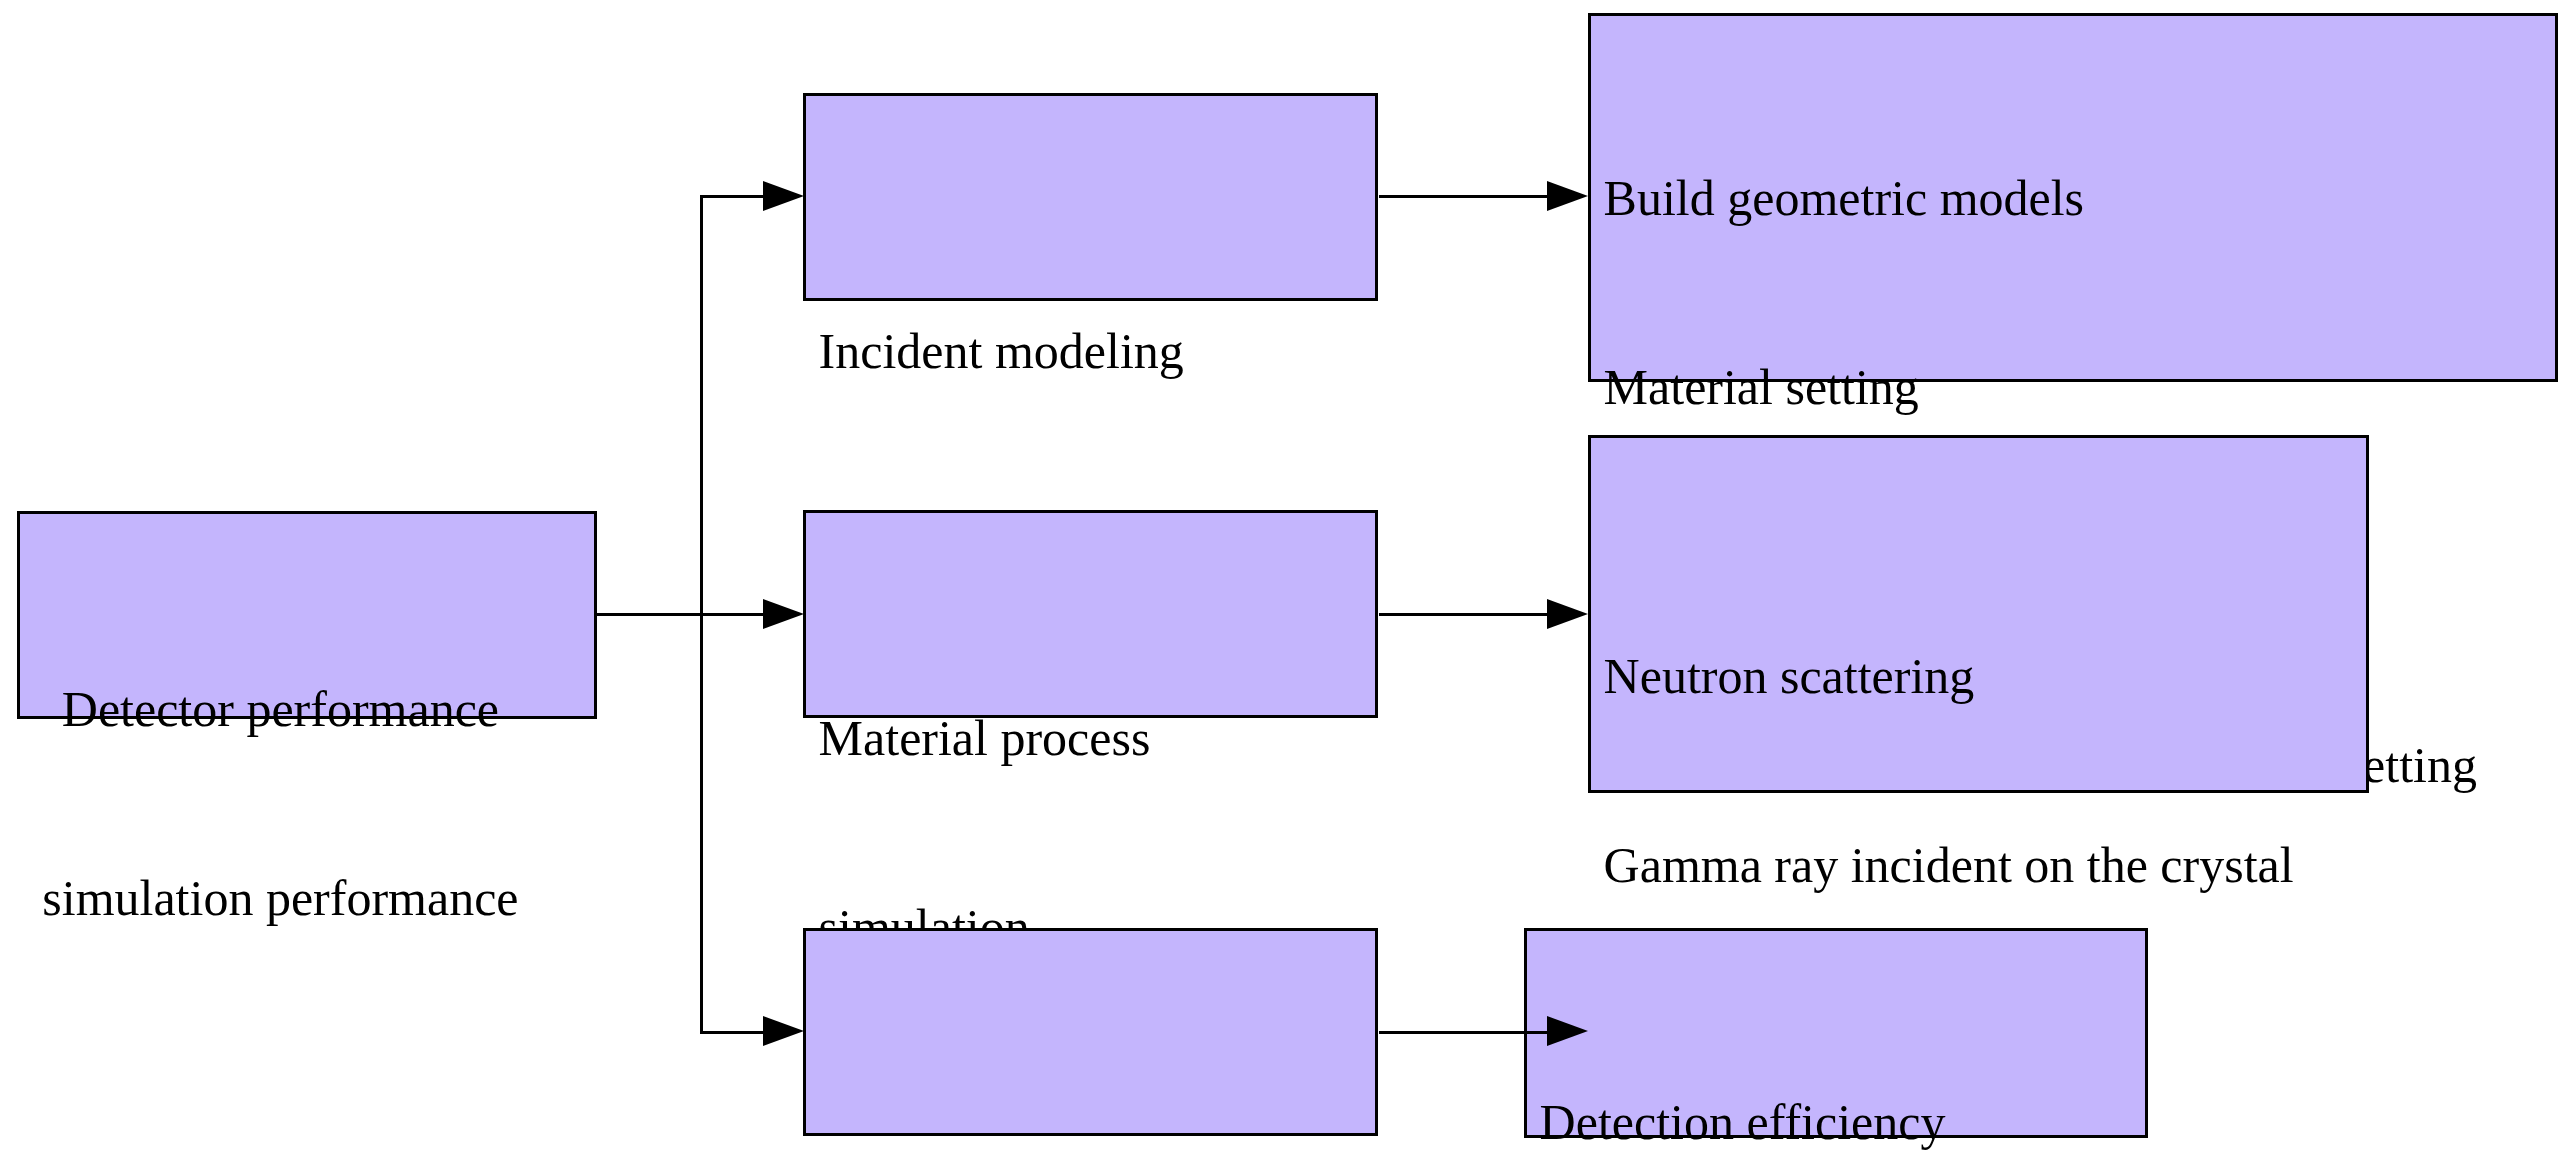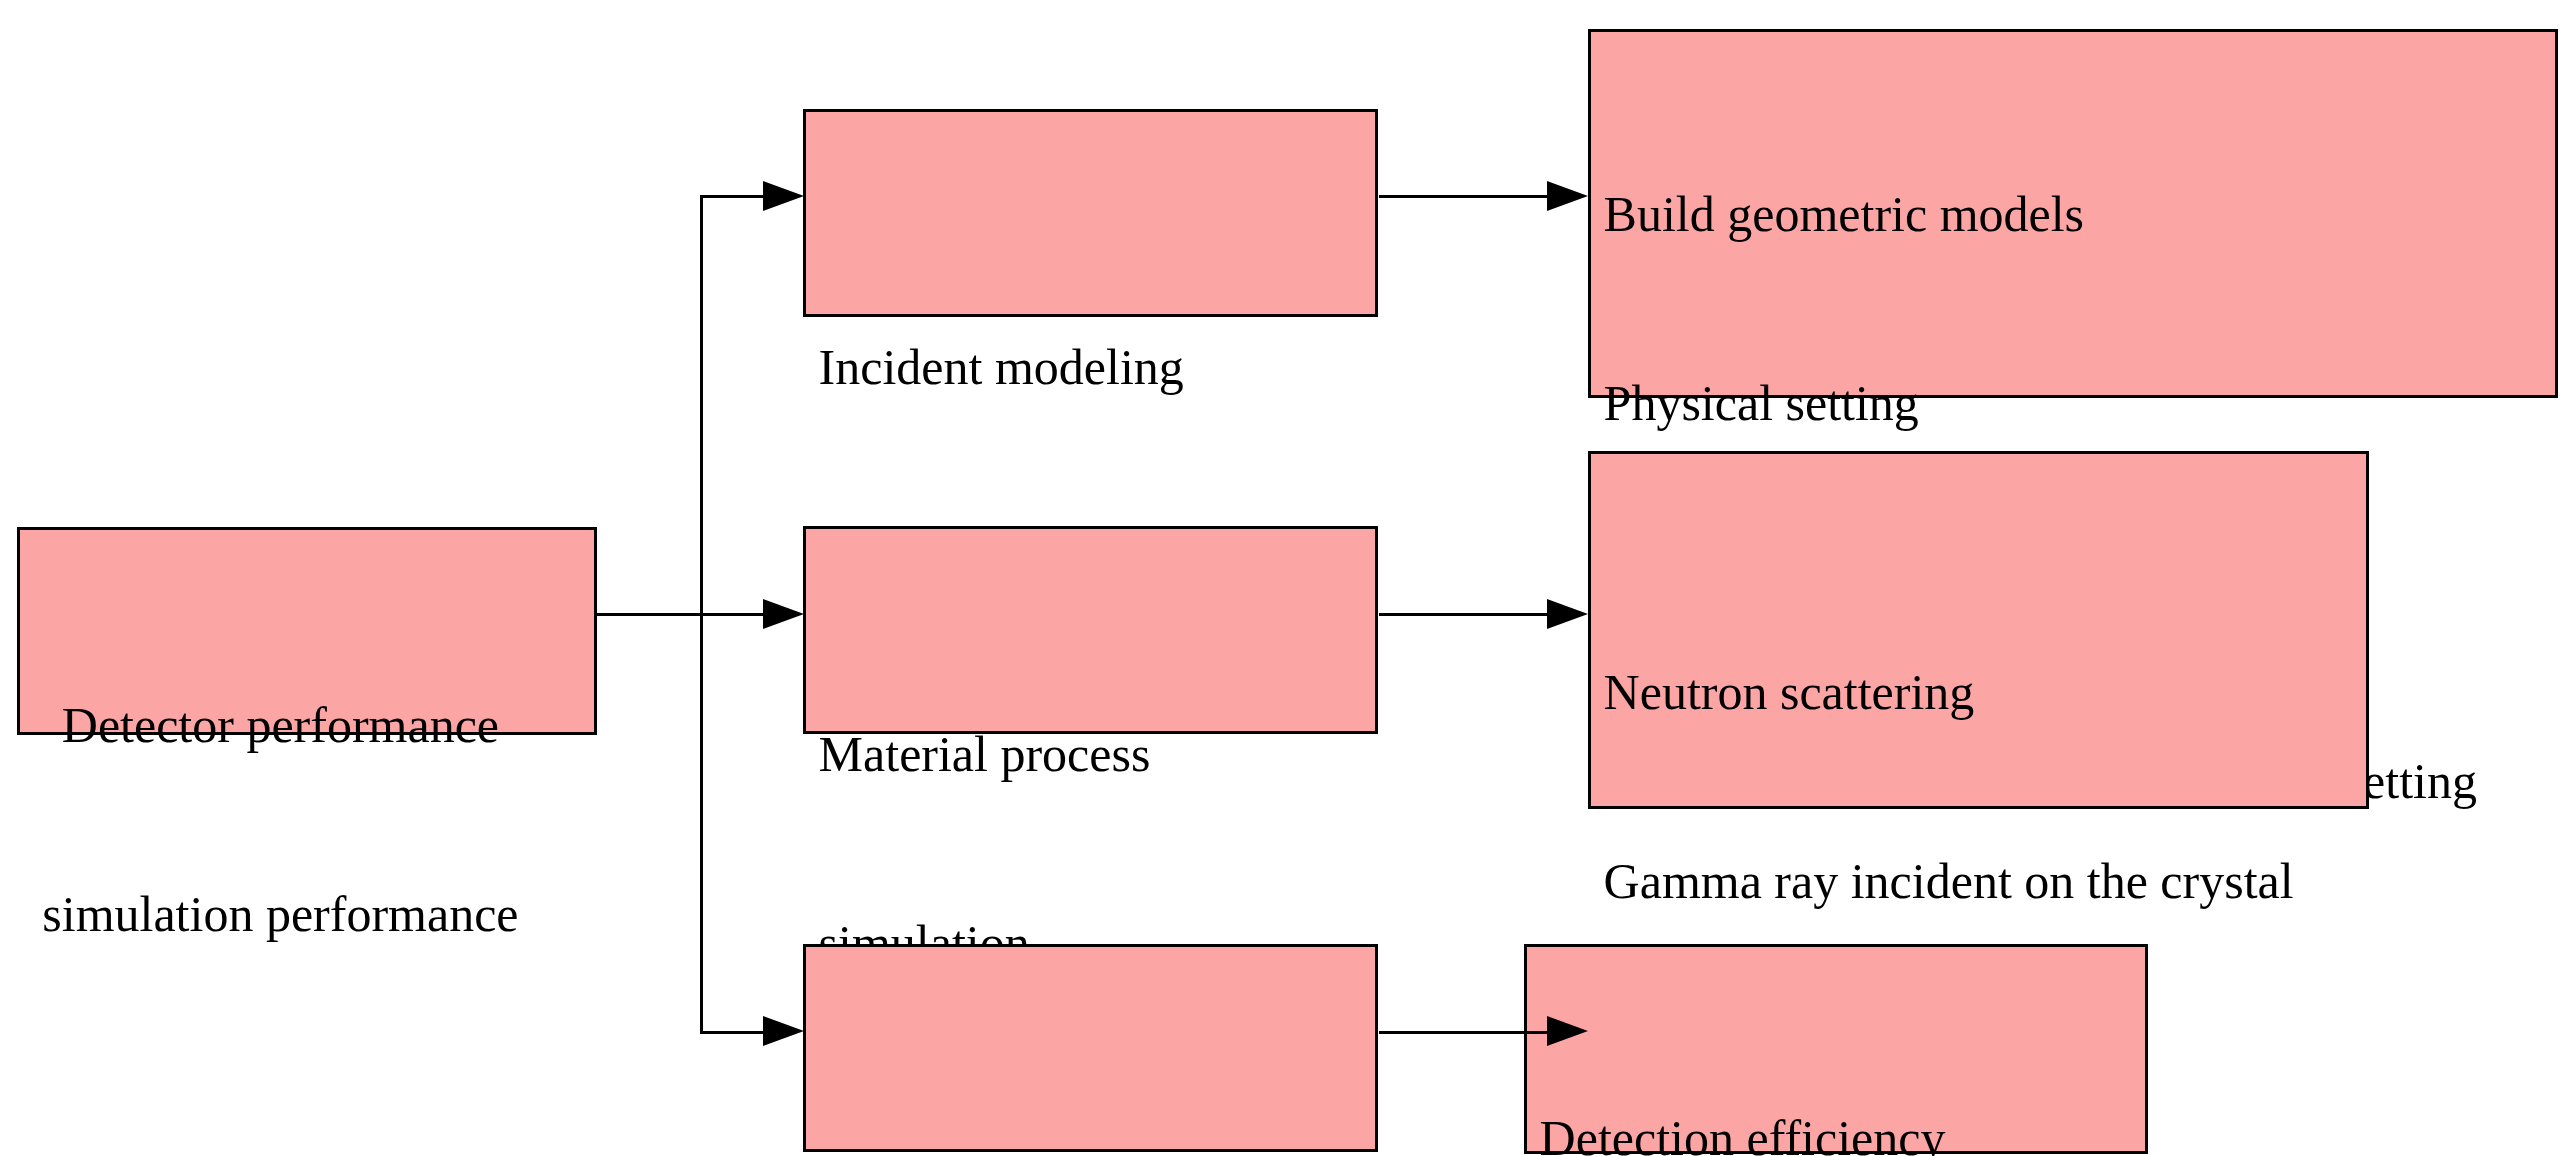"Build geometric models" .node { background: #fca5a5 -> #c4b5fd; margin-top: 16px -> none }
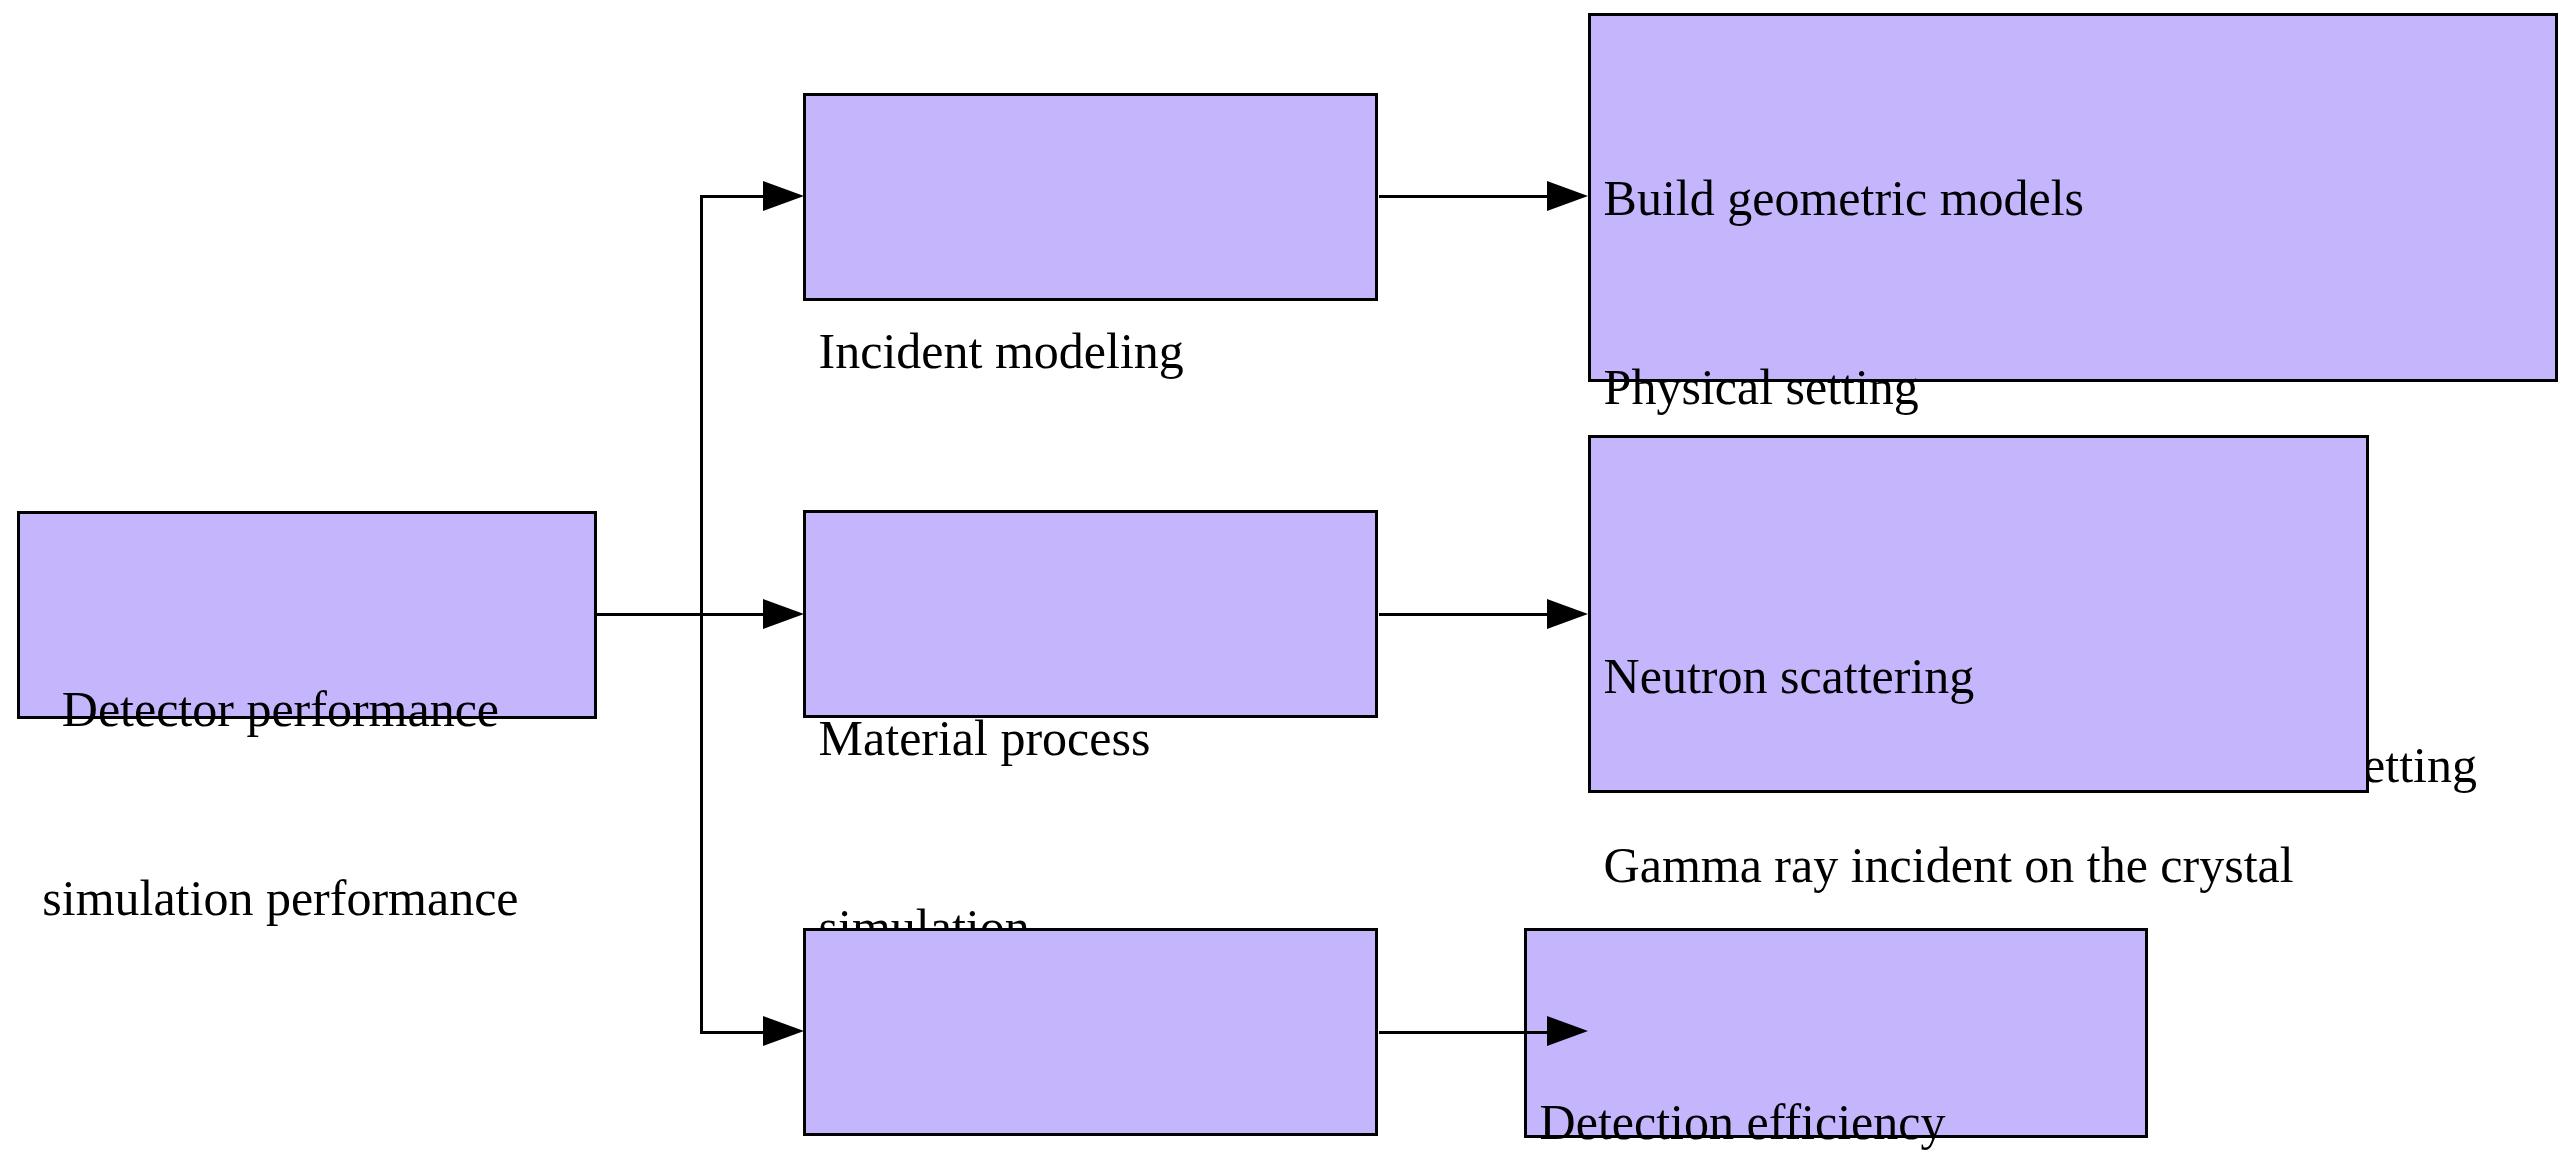"Physical setting" div.ln { text: Physical -> Material }
